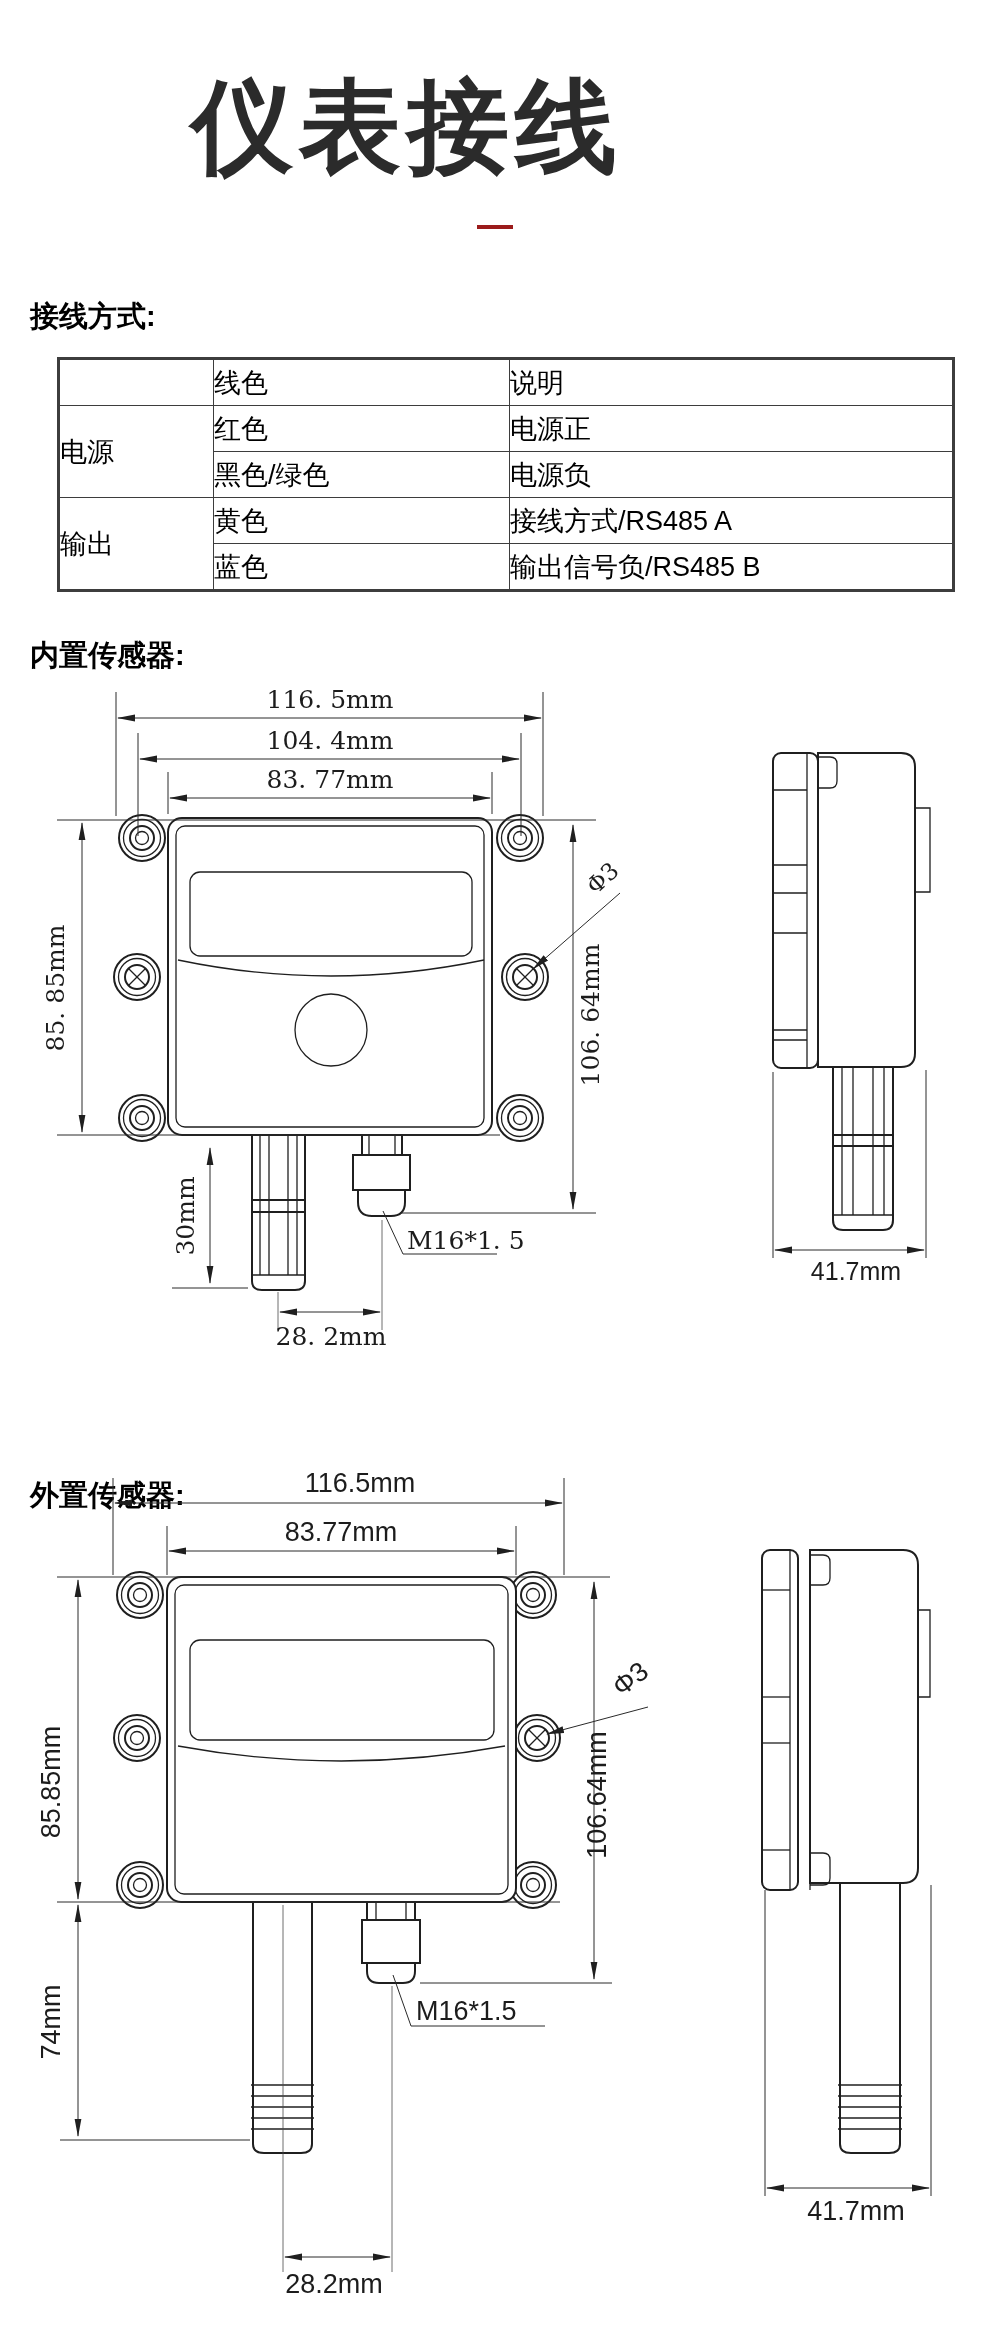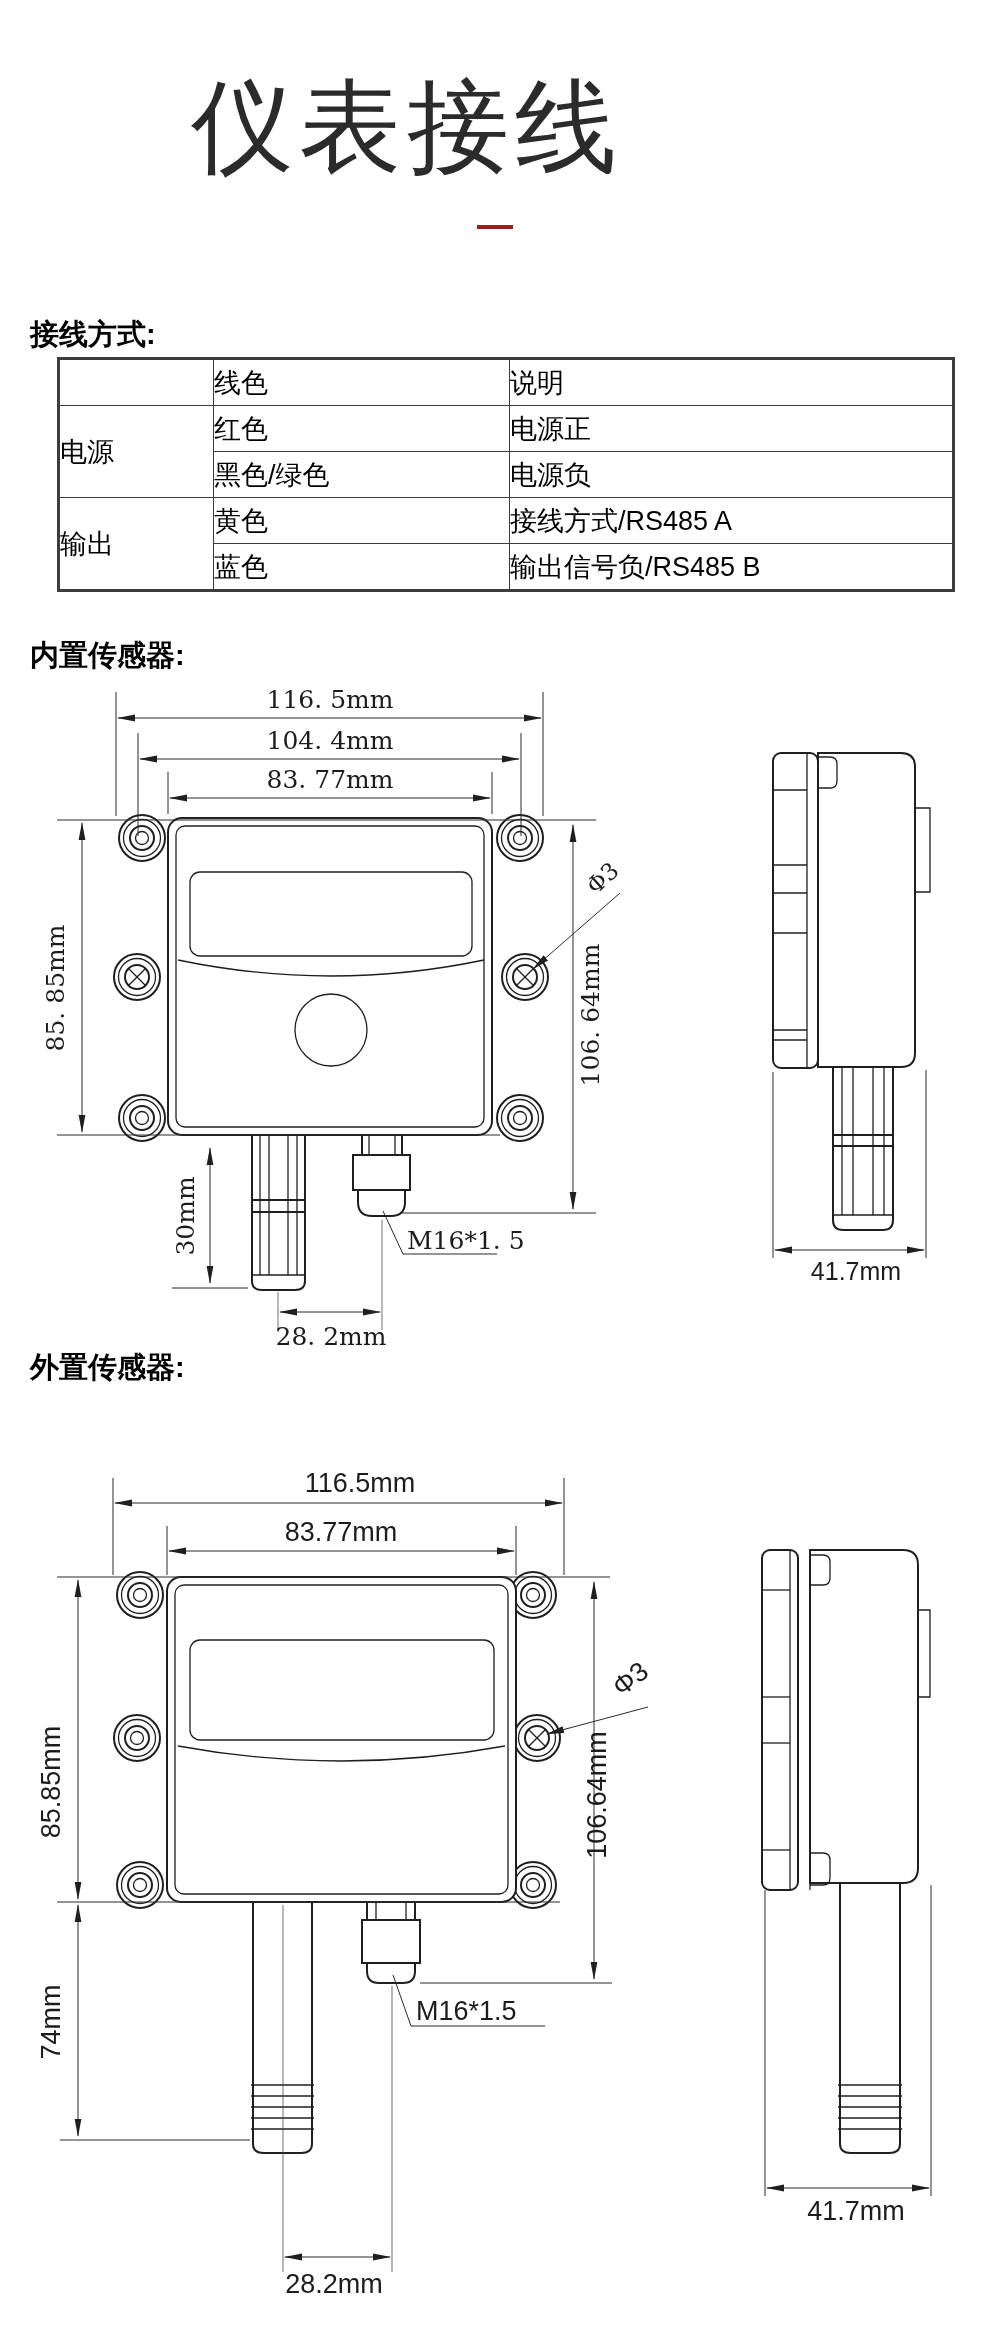"仪表接线" .page-title { font-weight: 400 -> 700 }
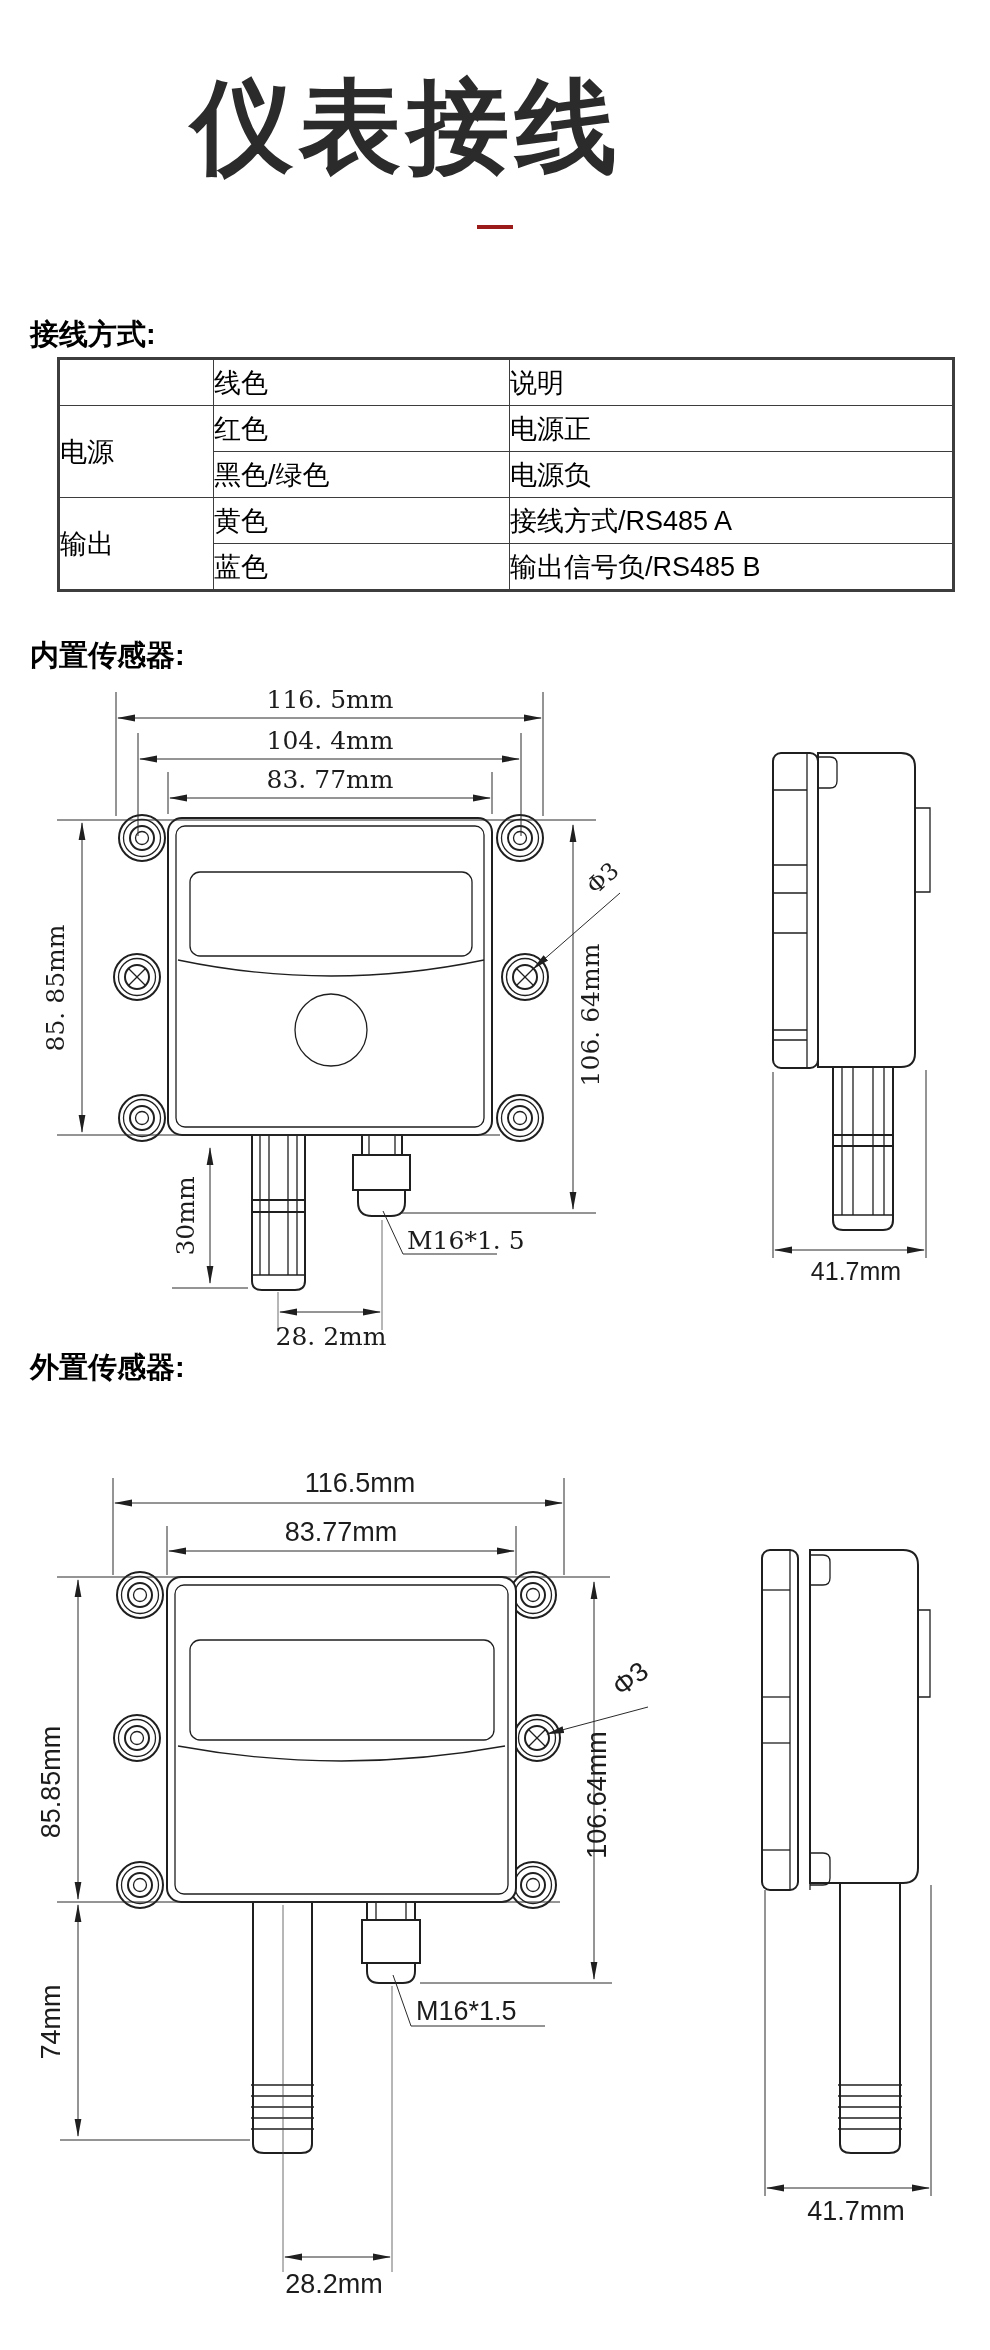"接线方式:" #wiring-heading { top: 315px -> 297px }
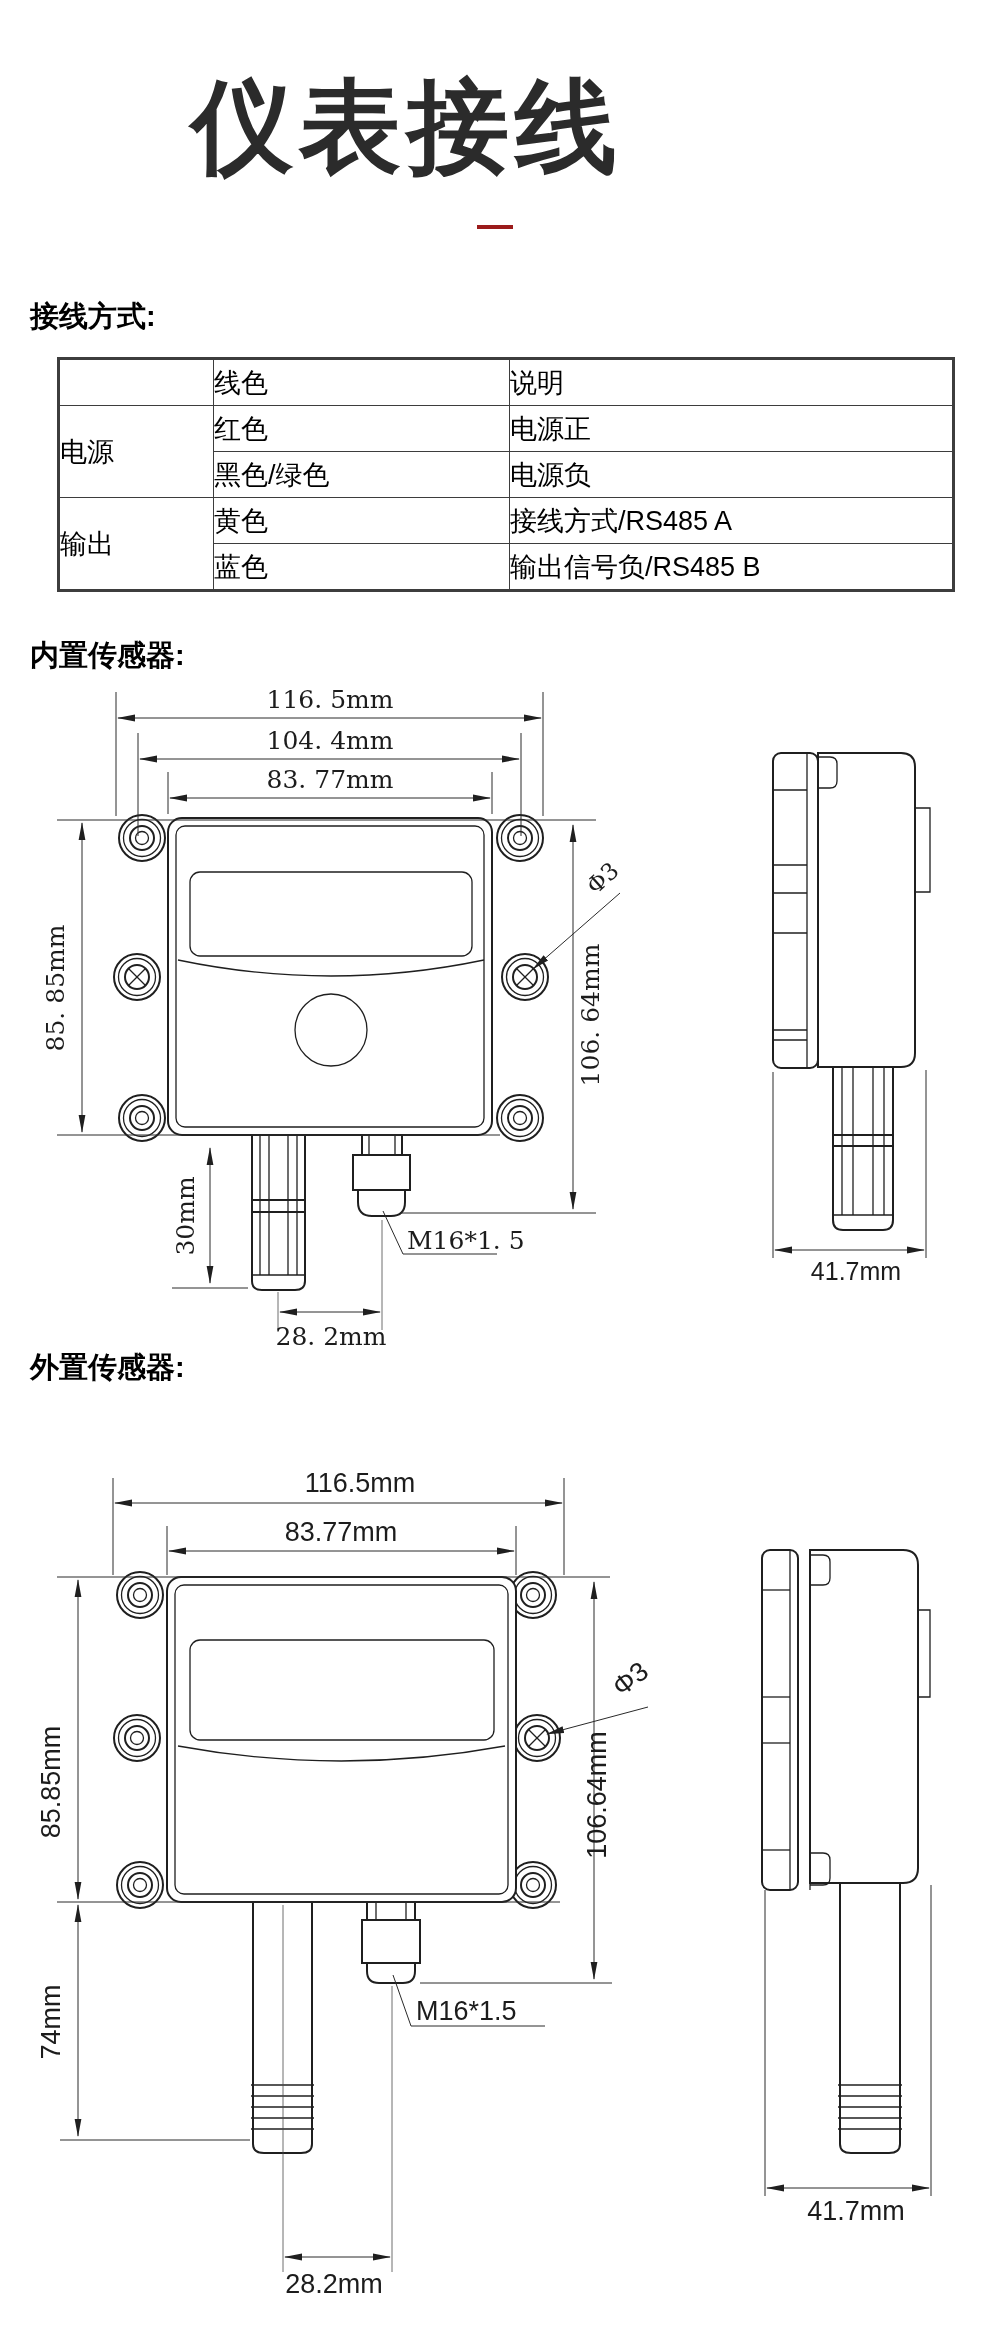"外置传感器:" #external-heading { top: 1348px -> 1476px }
